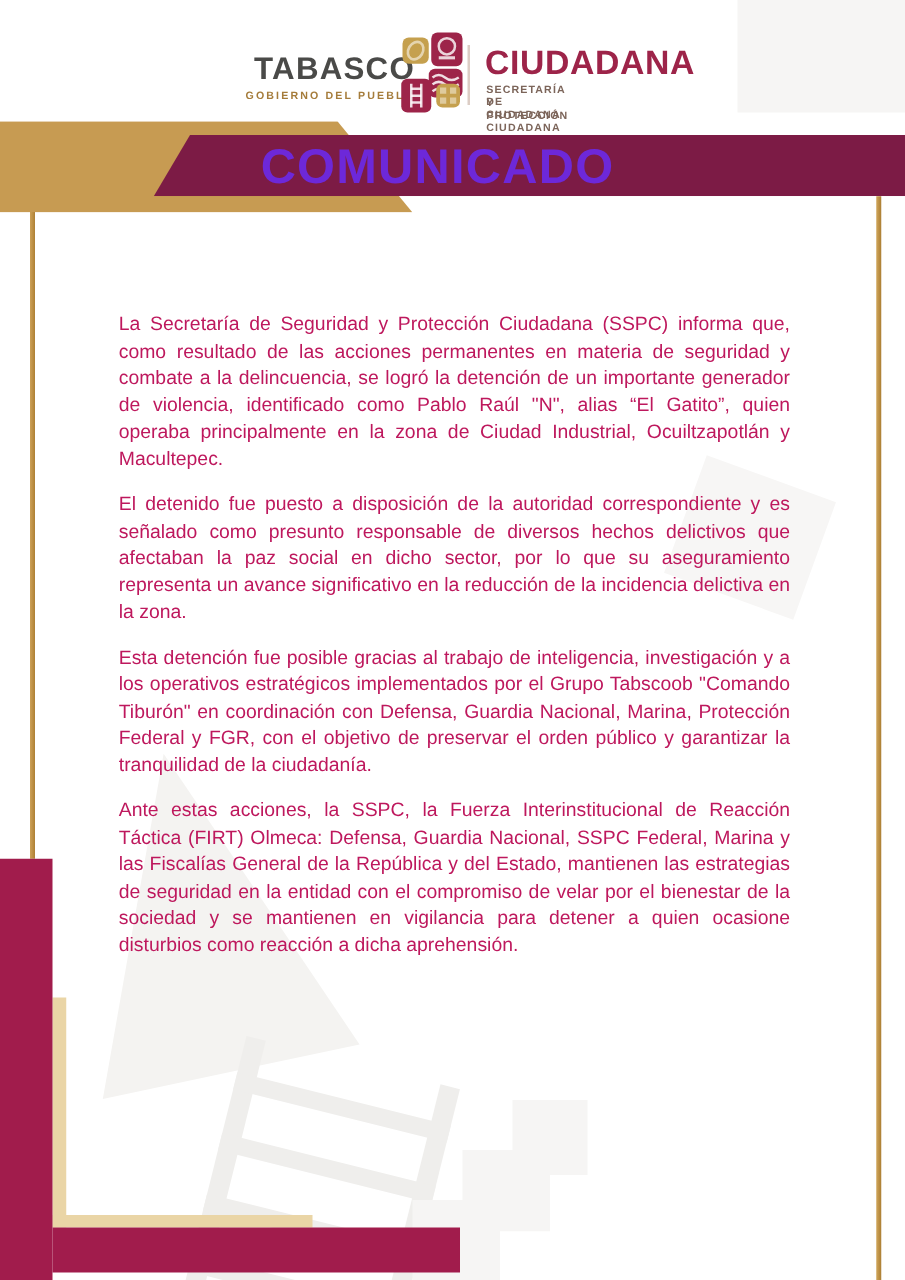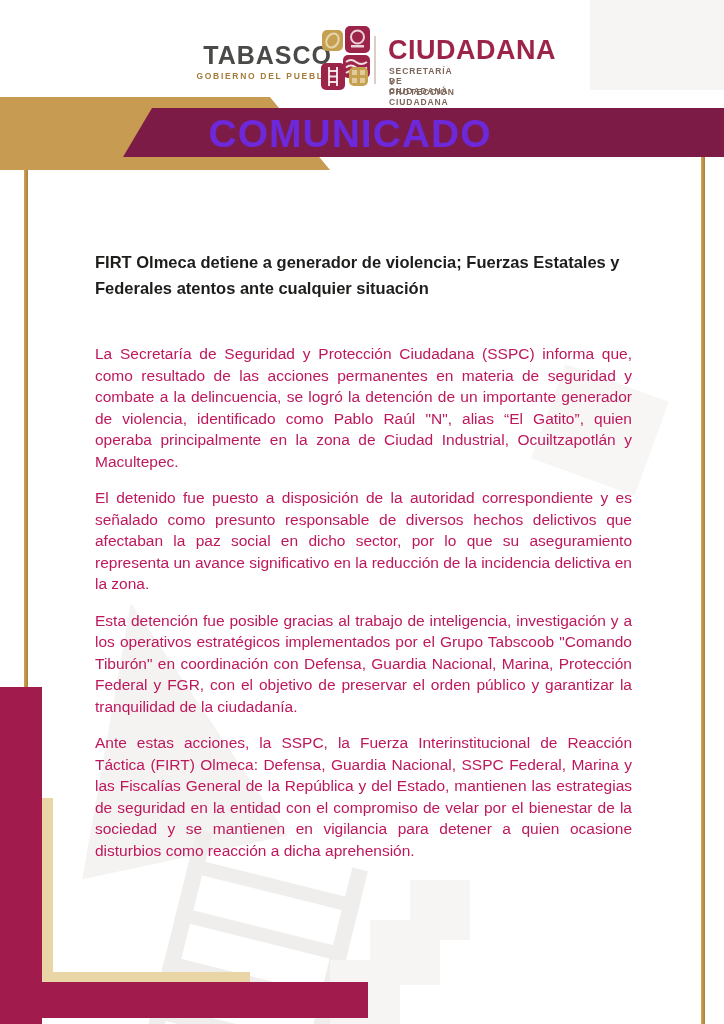"FIRT Olmeca detiene a generador" h1 { html: <h1>FIRT Olmeca detiene a generador de violencia; Fuerzas Estatales y Federales atentos ante cualquier situación</h1> -> none }
